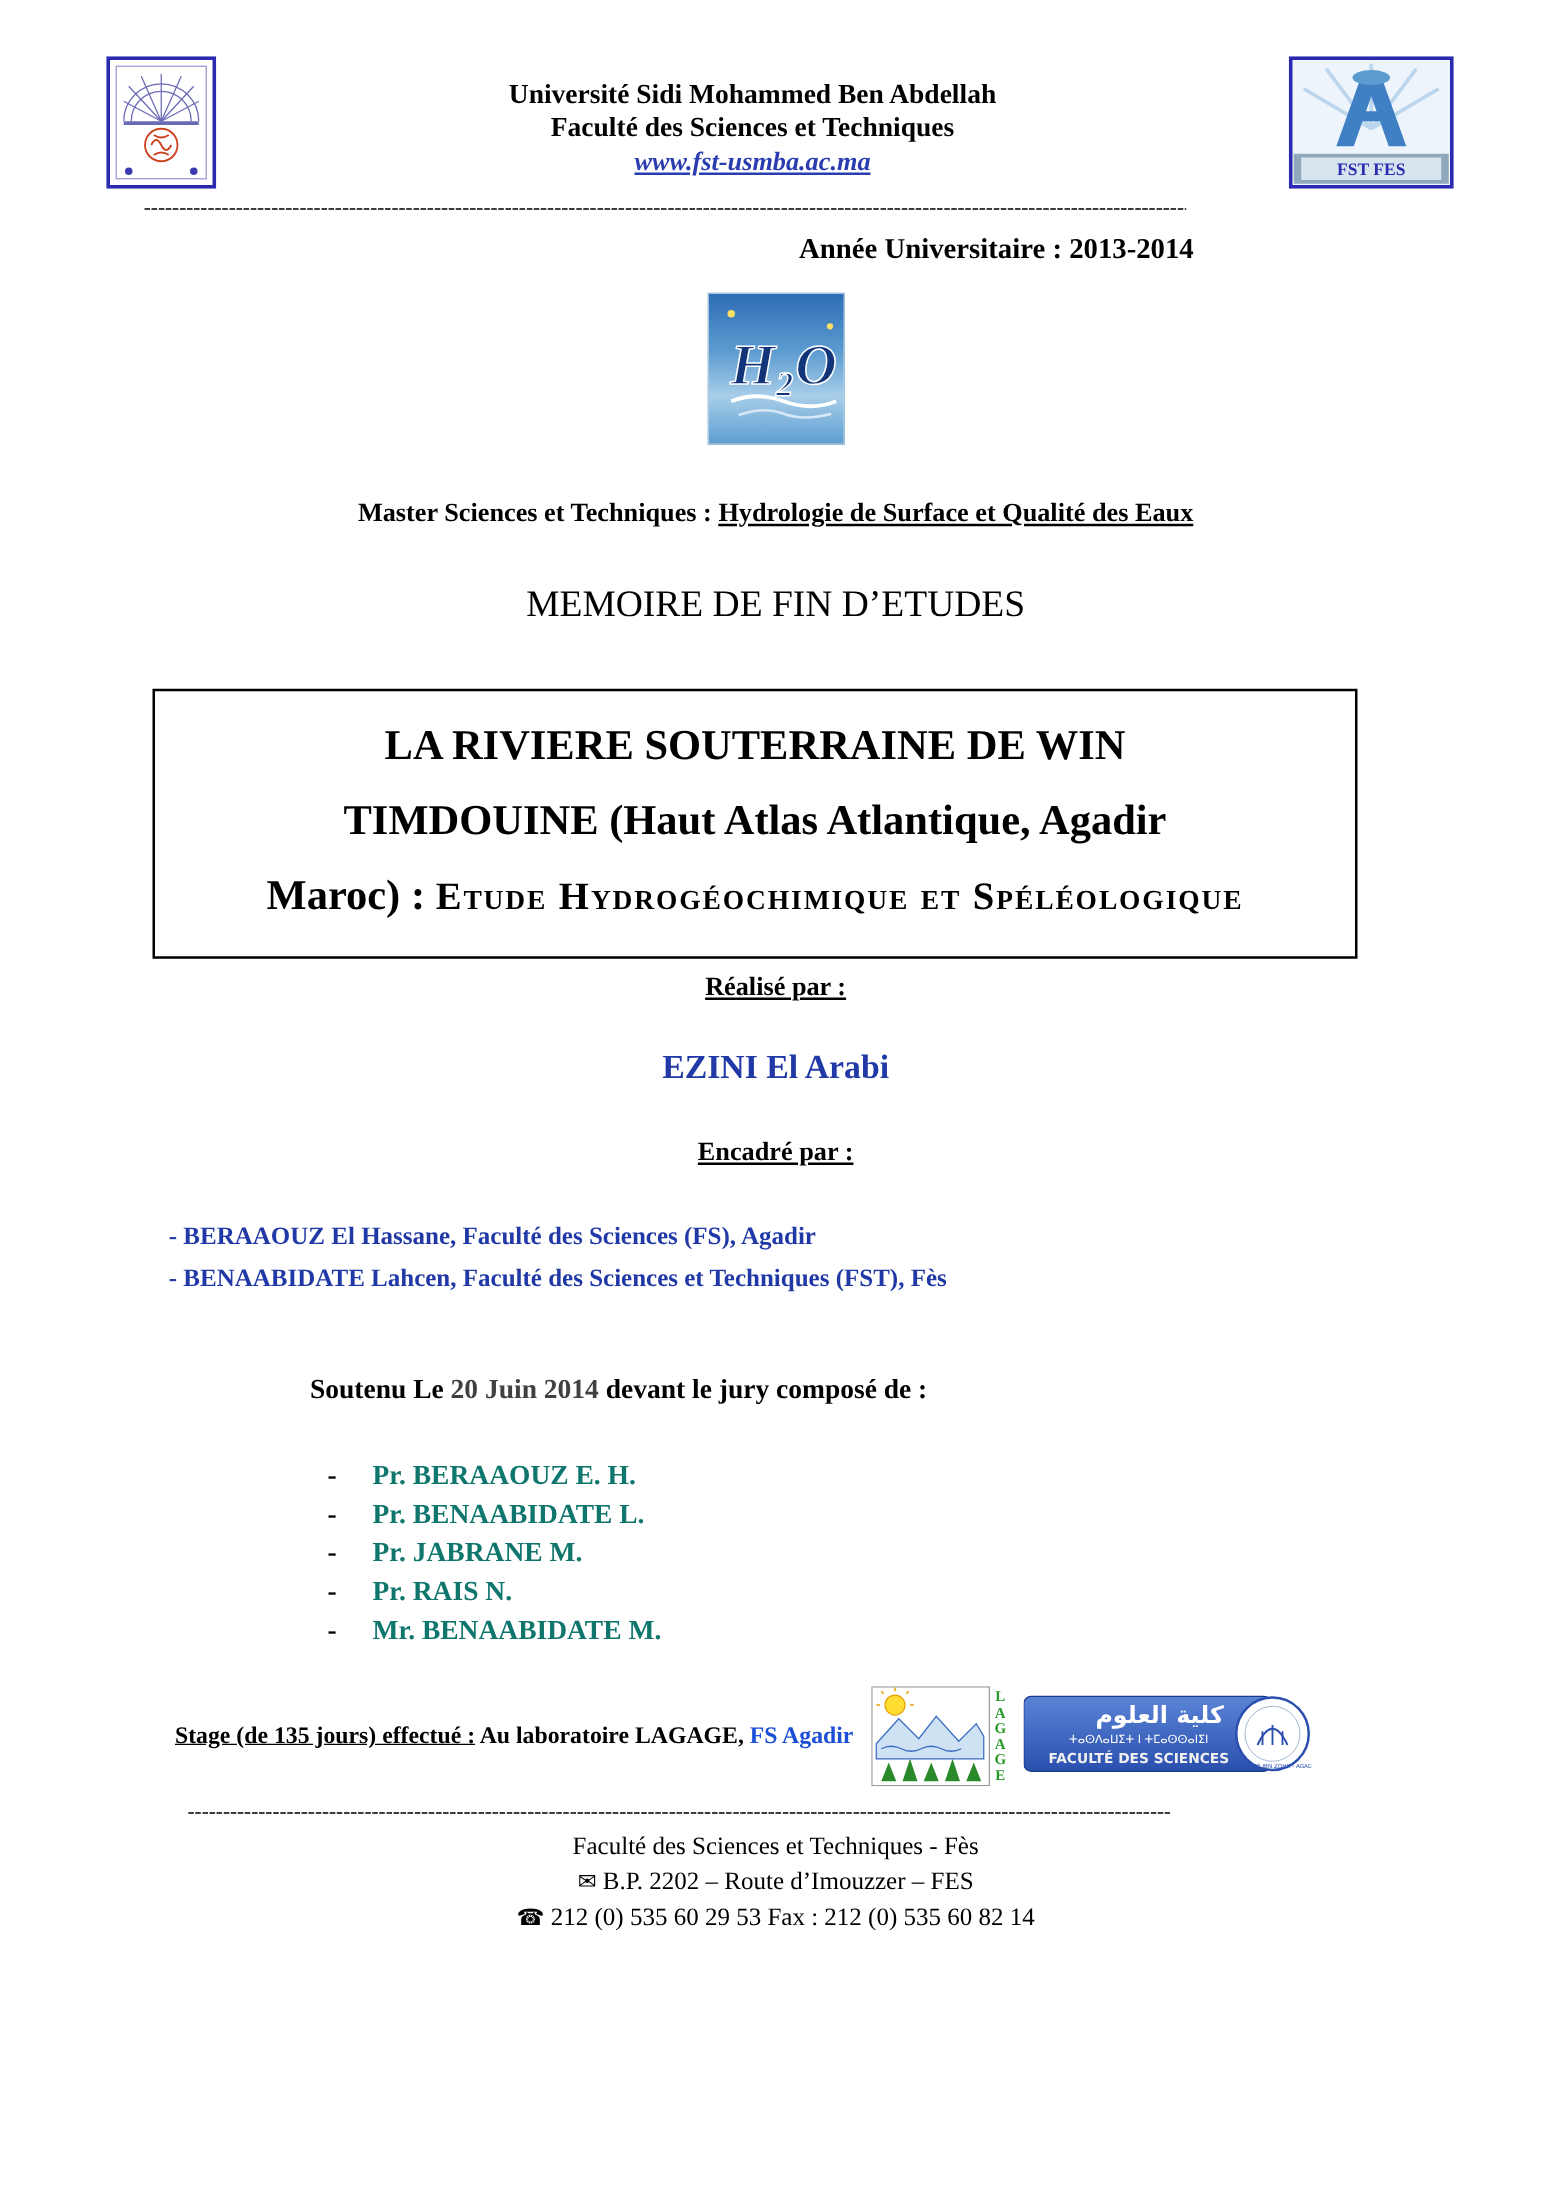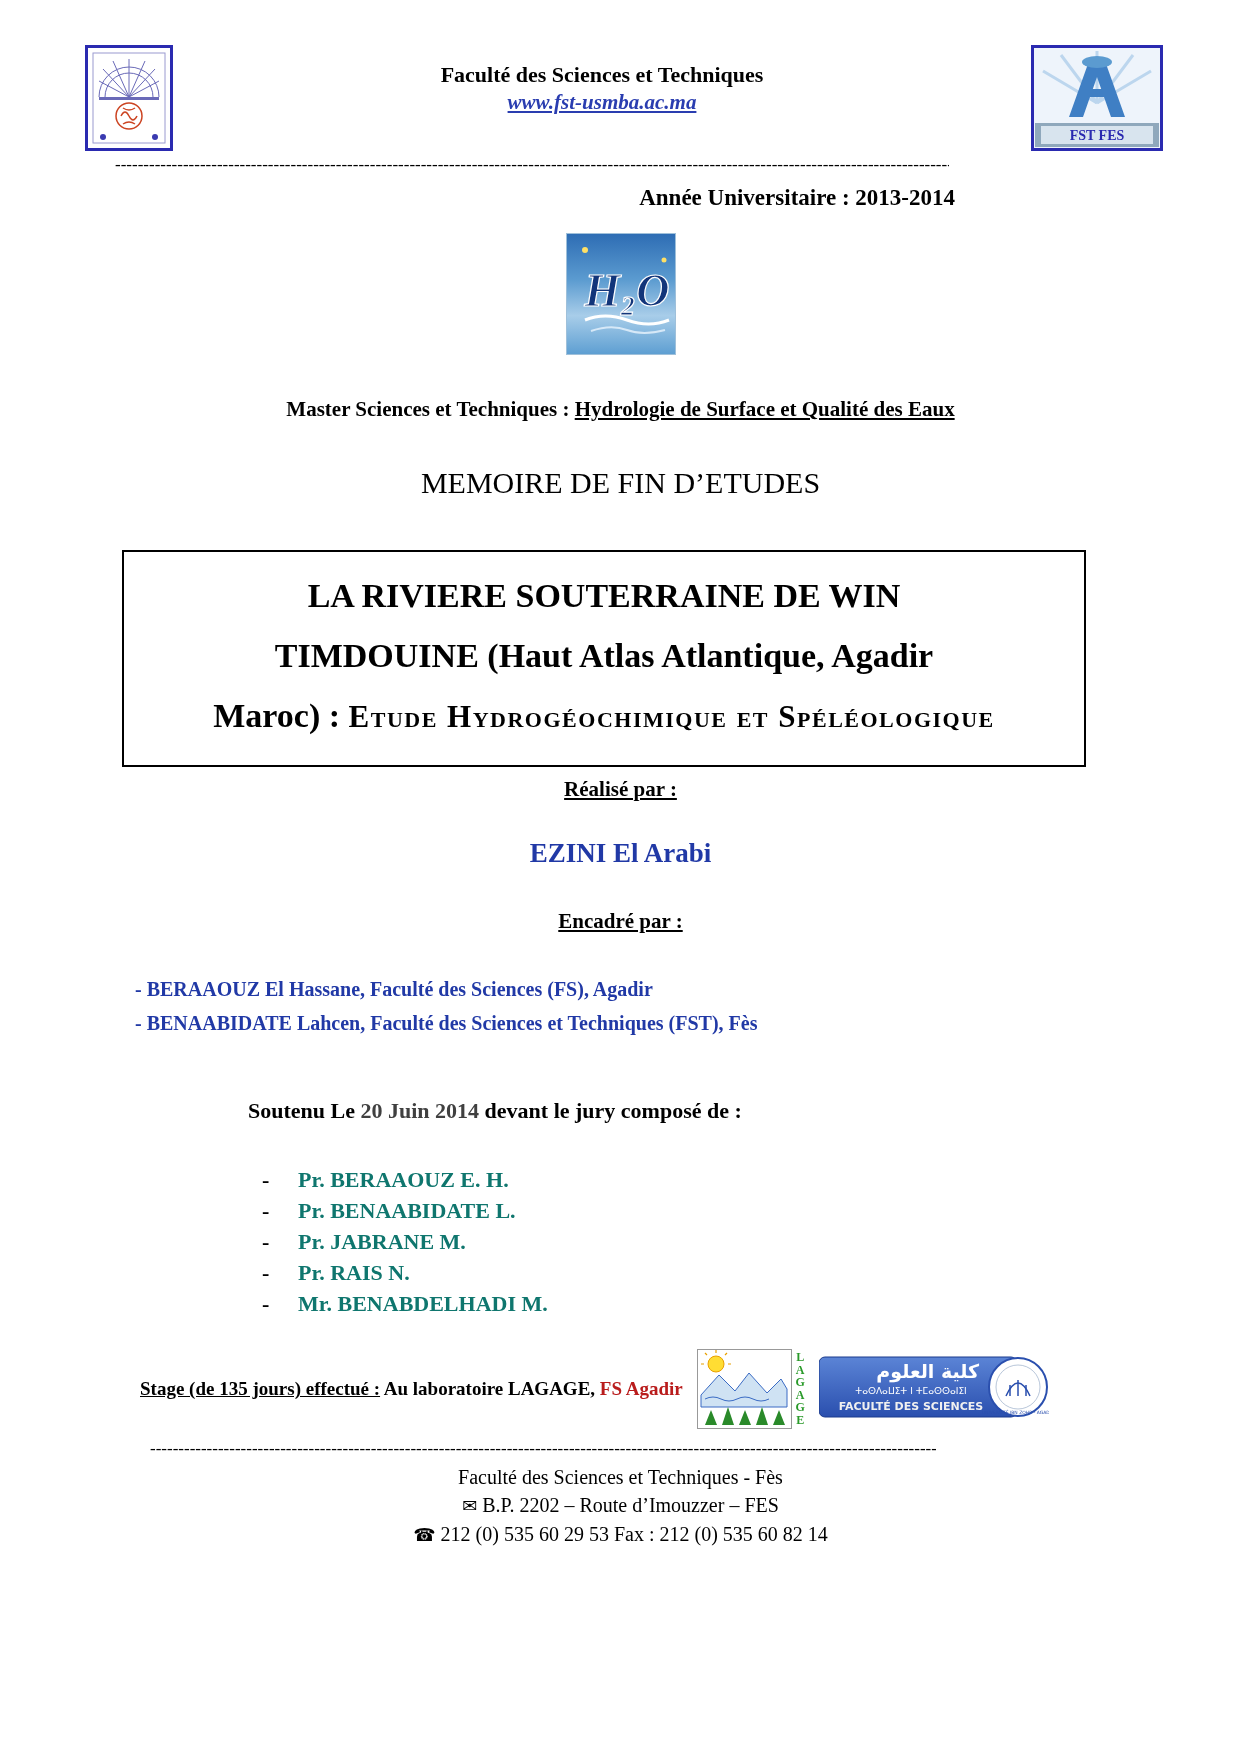"Université Sidi Mohammed Ben Abdellah" div.uni { html: none -> <div>Université Sidi Mohammed Ben Abdellah</div> }
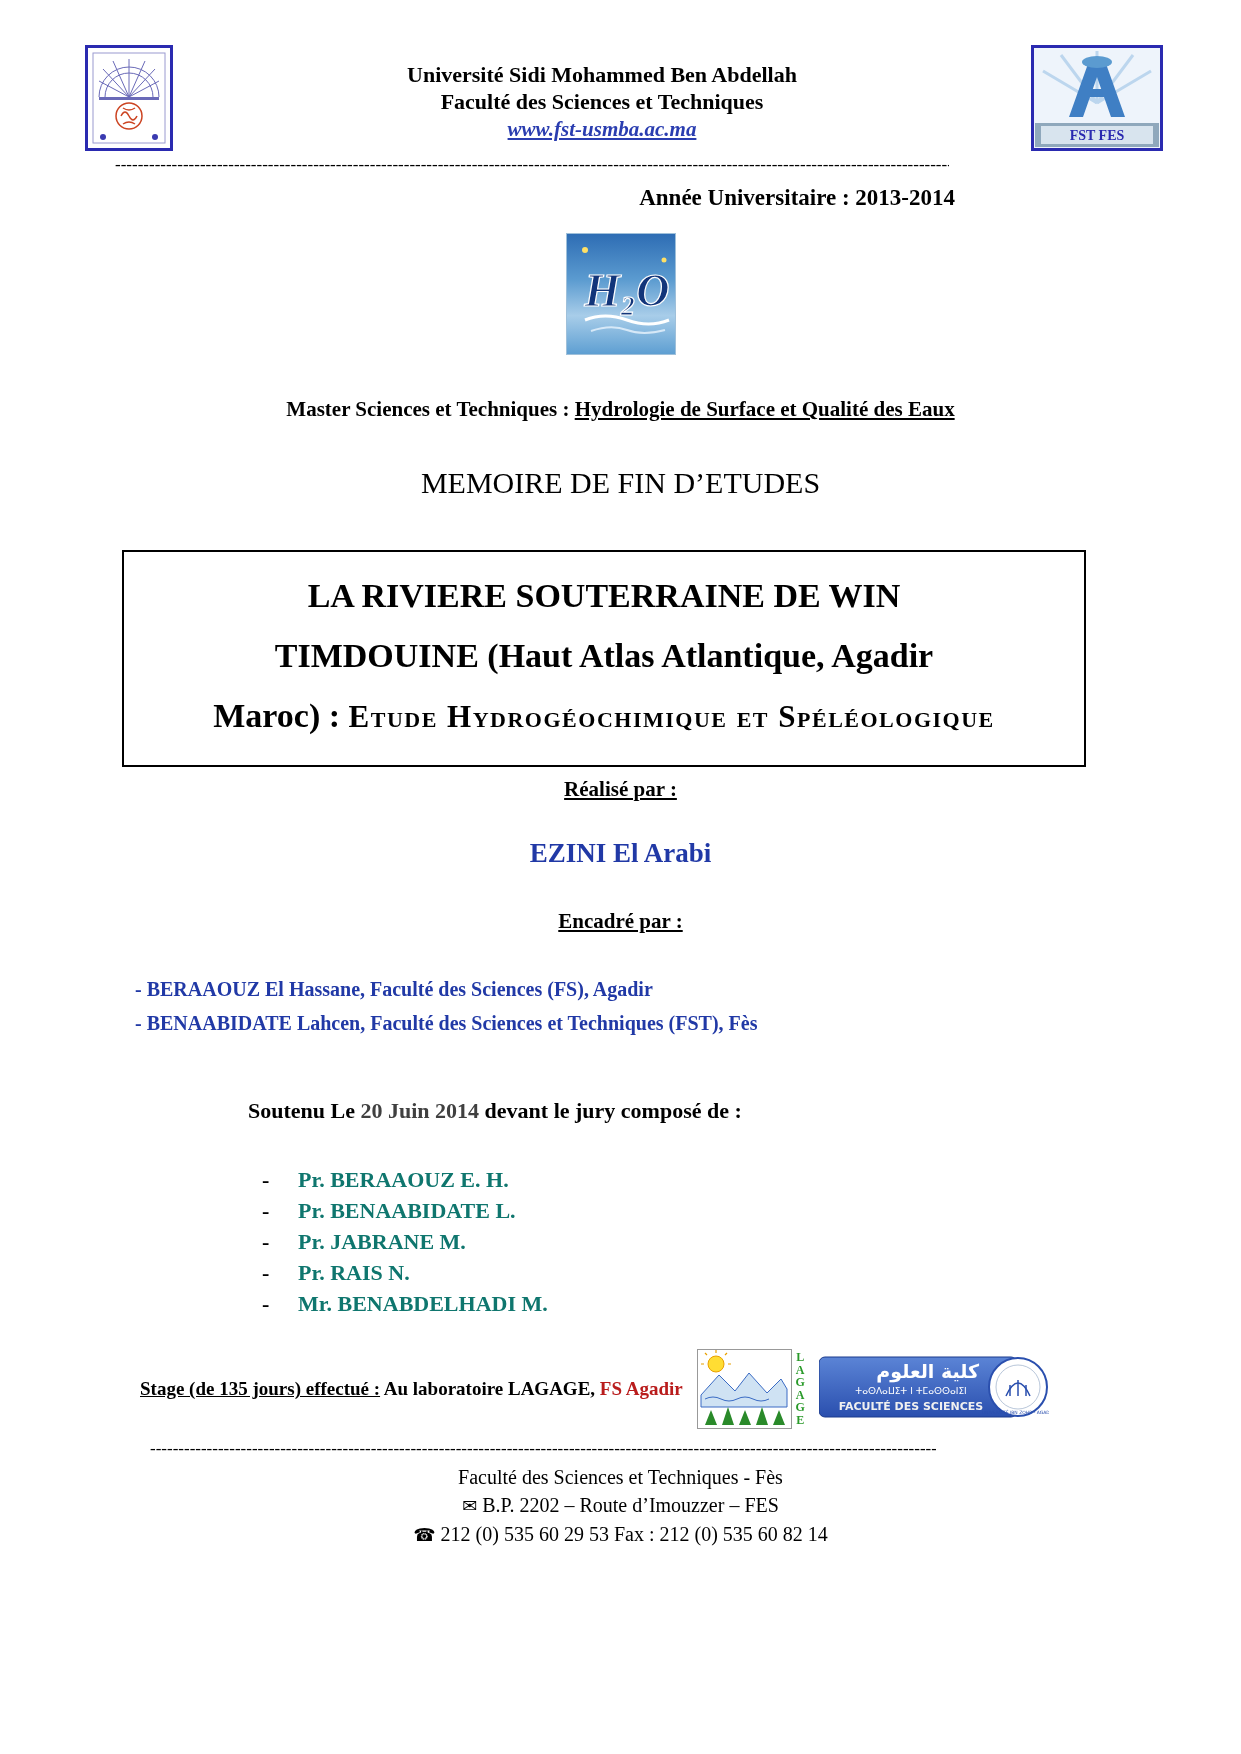"Mr. BENABDELHADI M." span.name { text: BENABDELHADI -> BENAABIDATE }
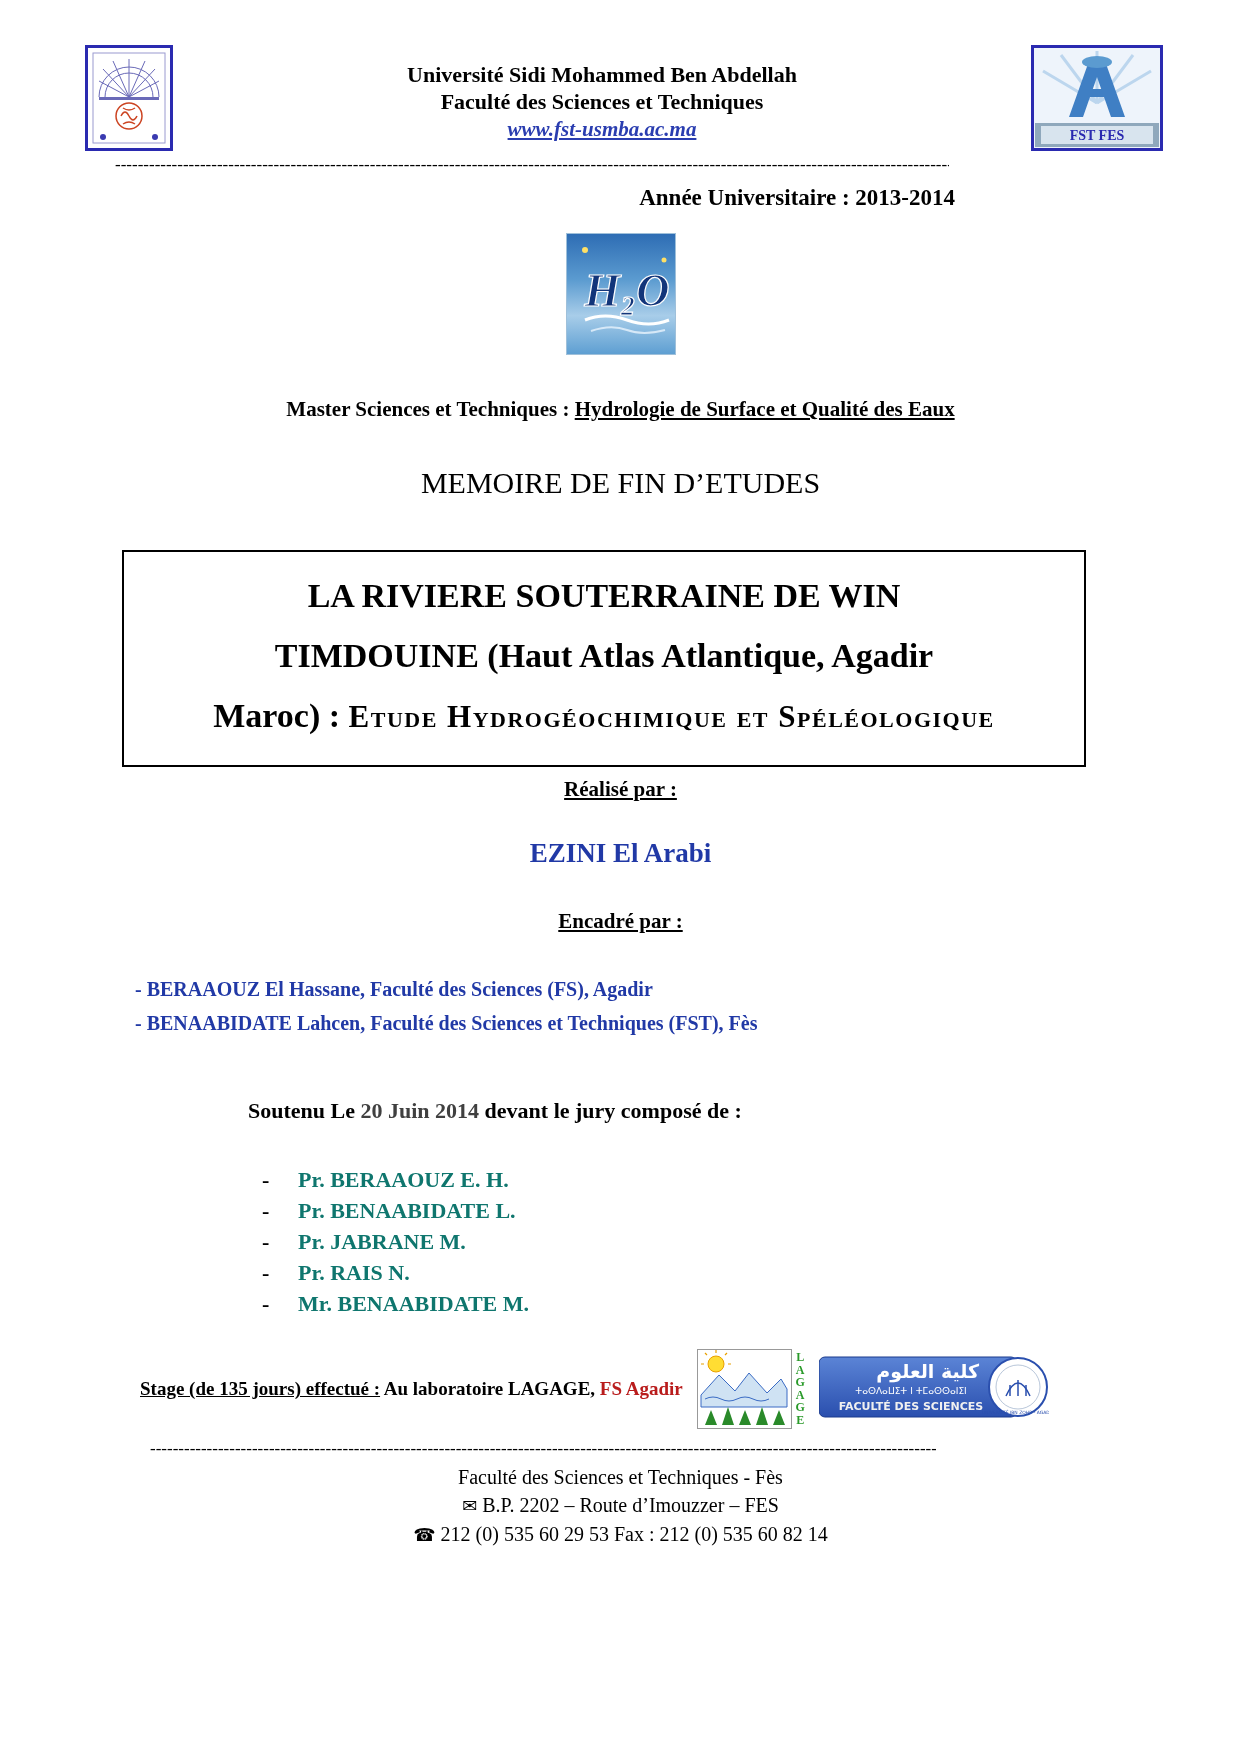"FS Agadir" .stage-text .loc { color: #b91c1c -> #1d4ed8 }
